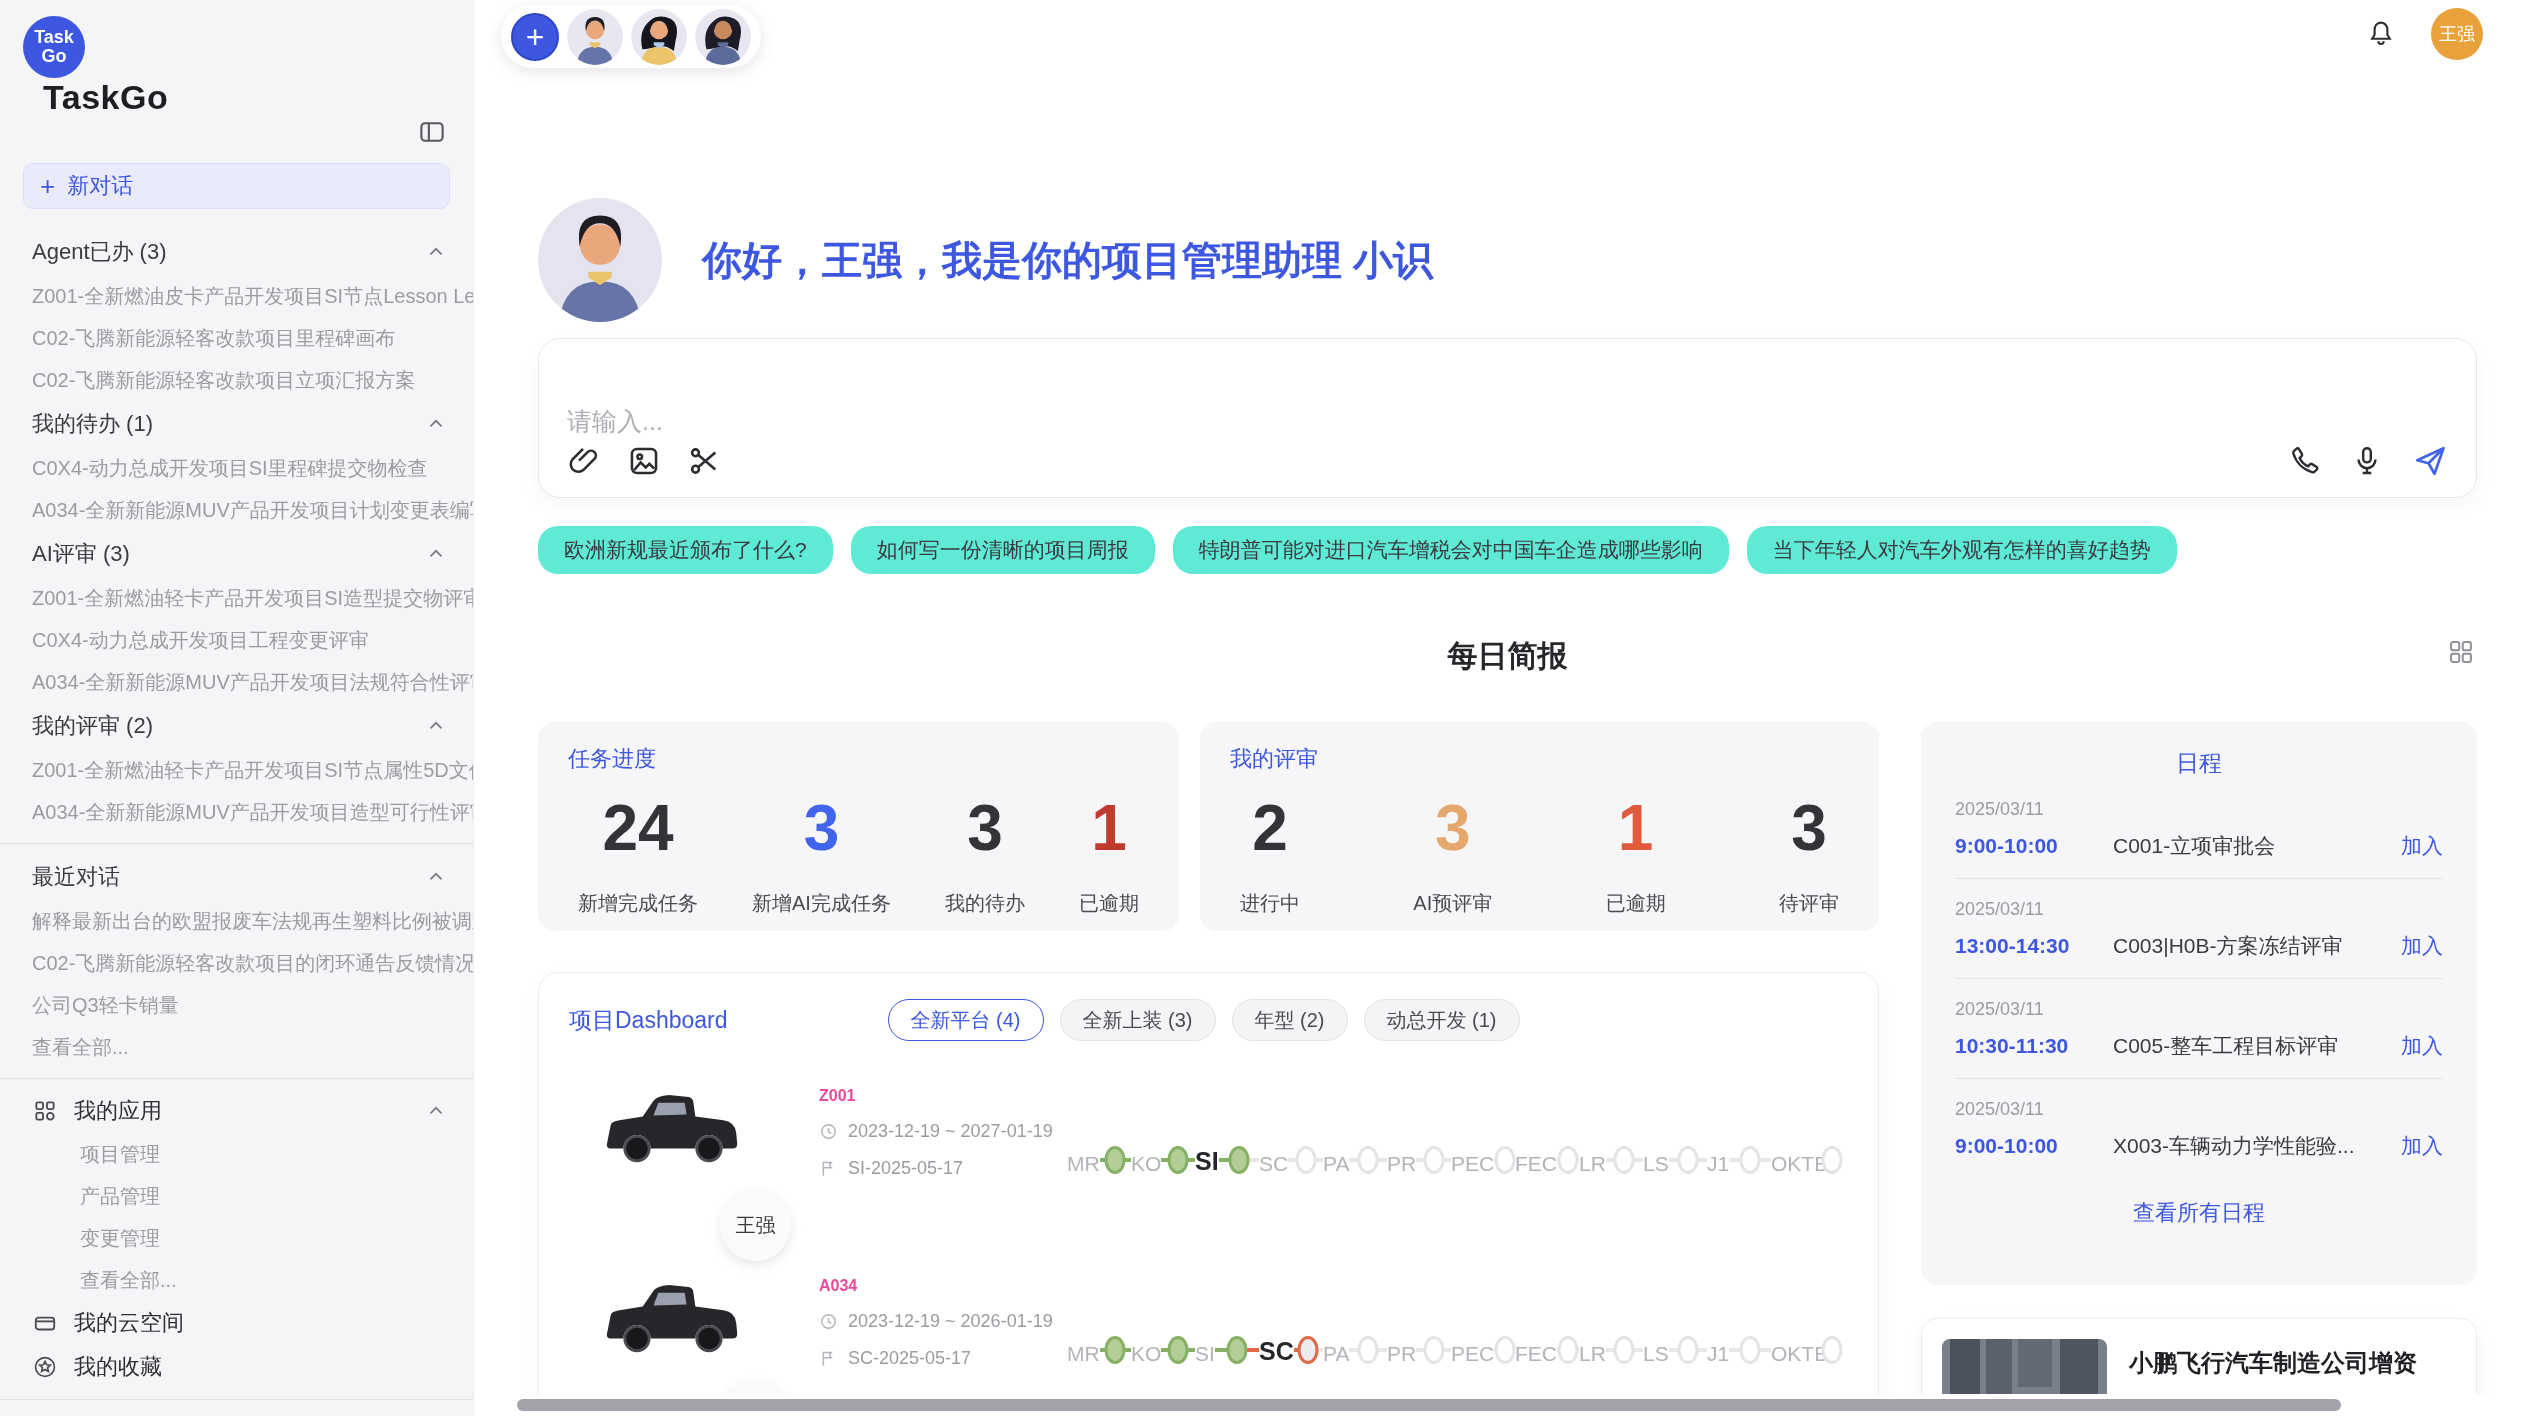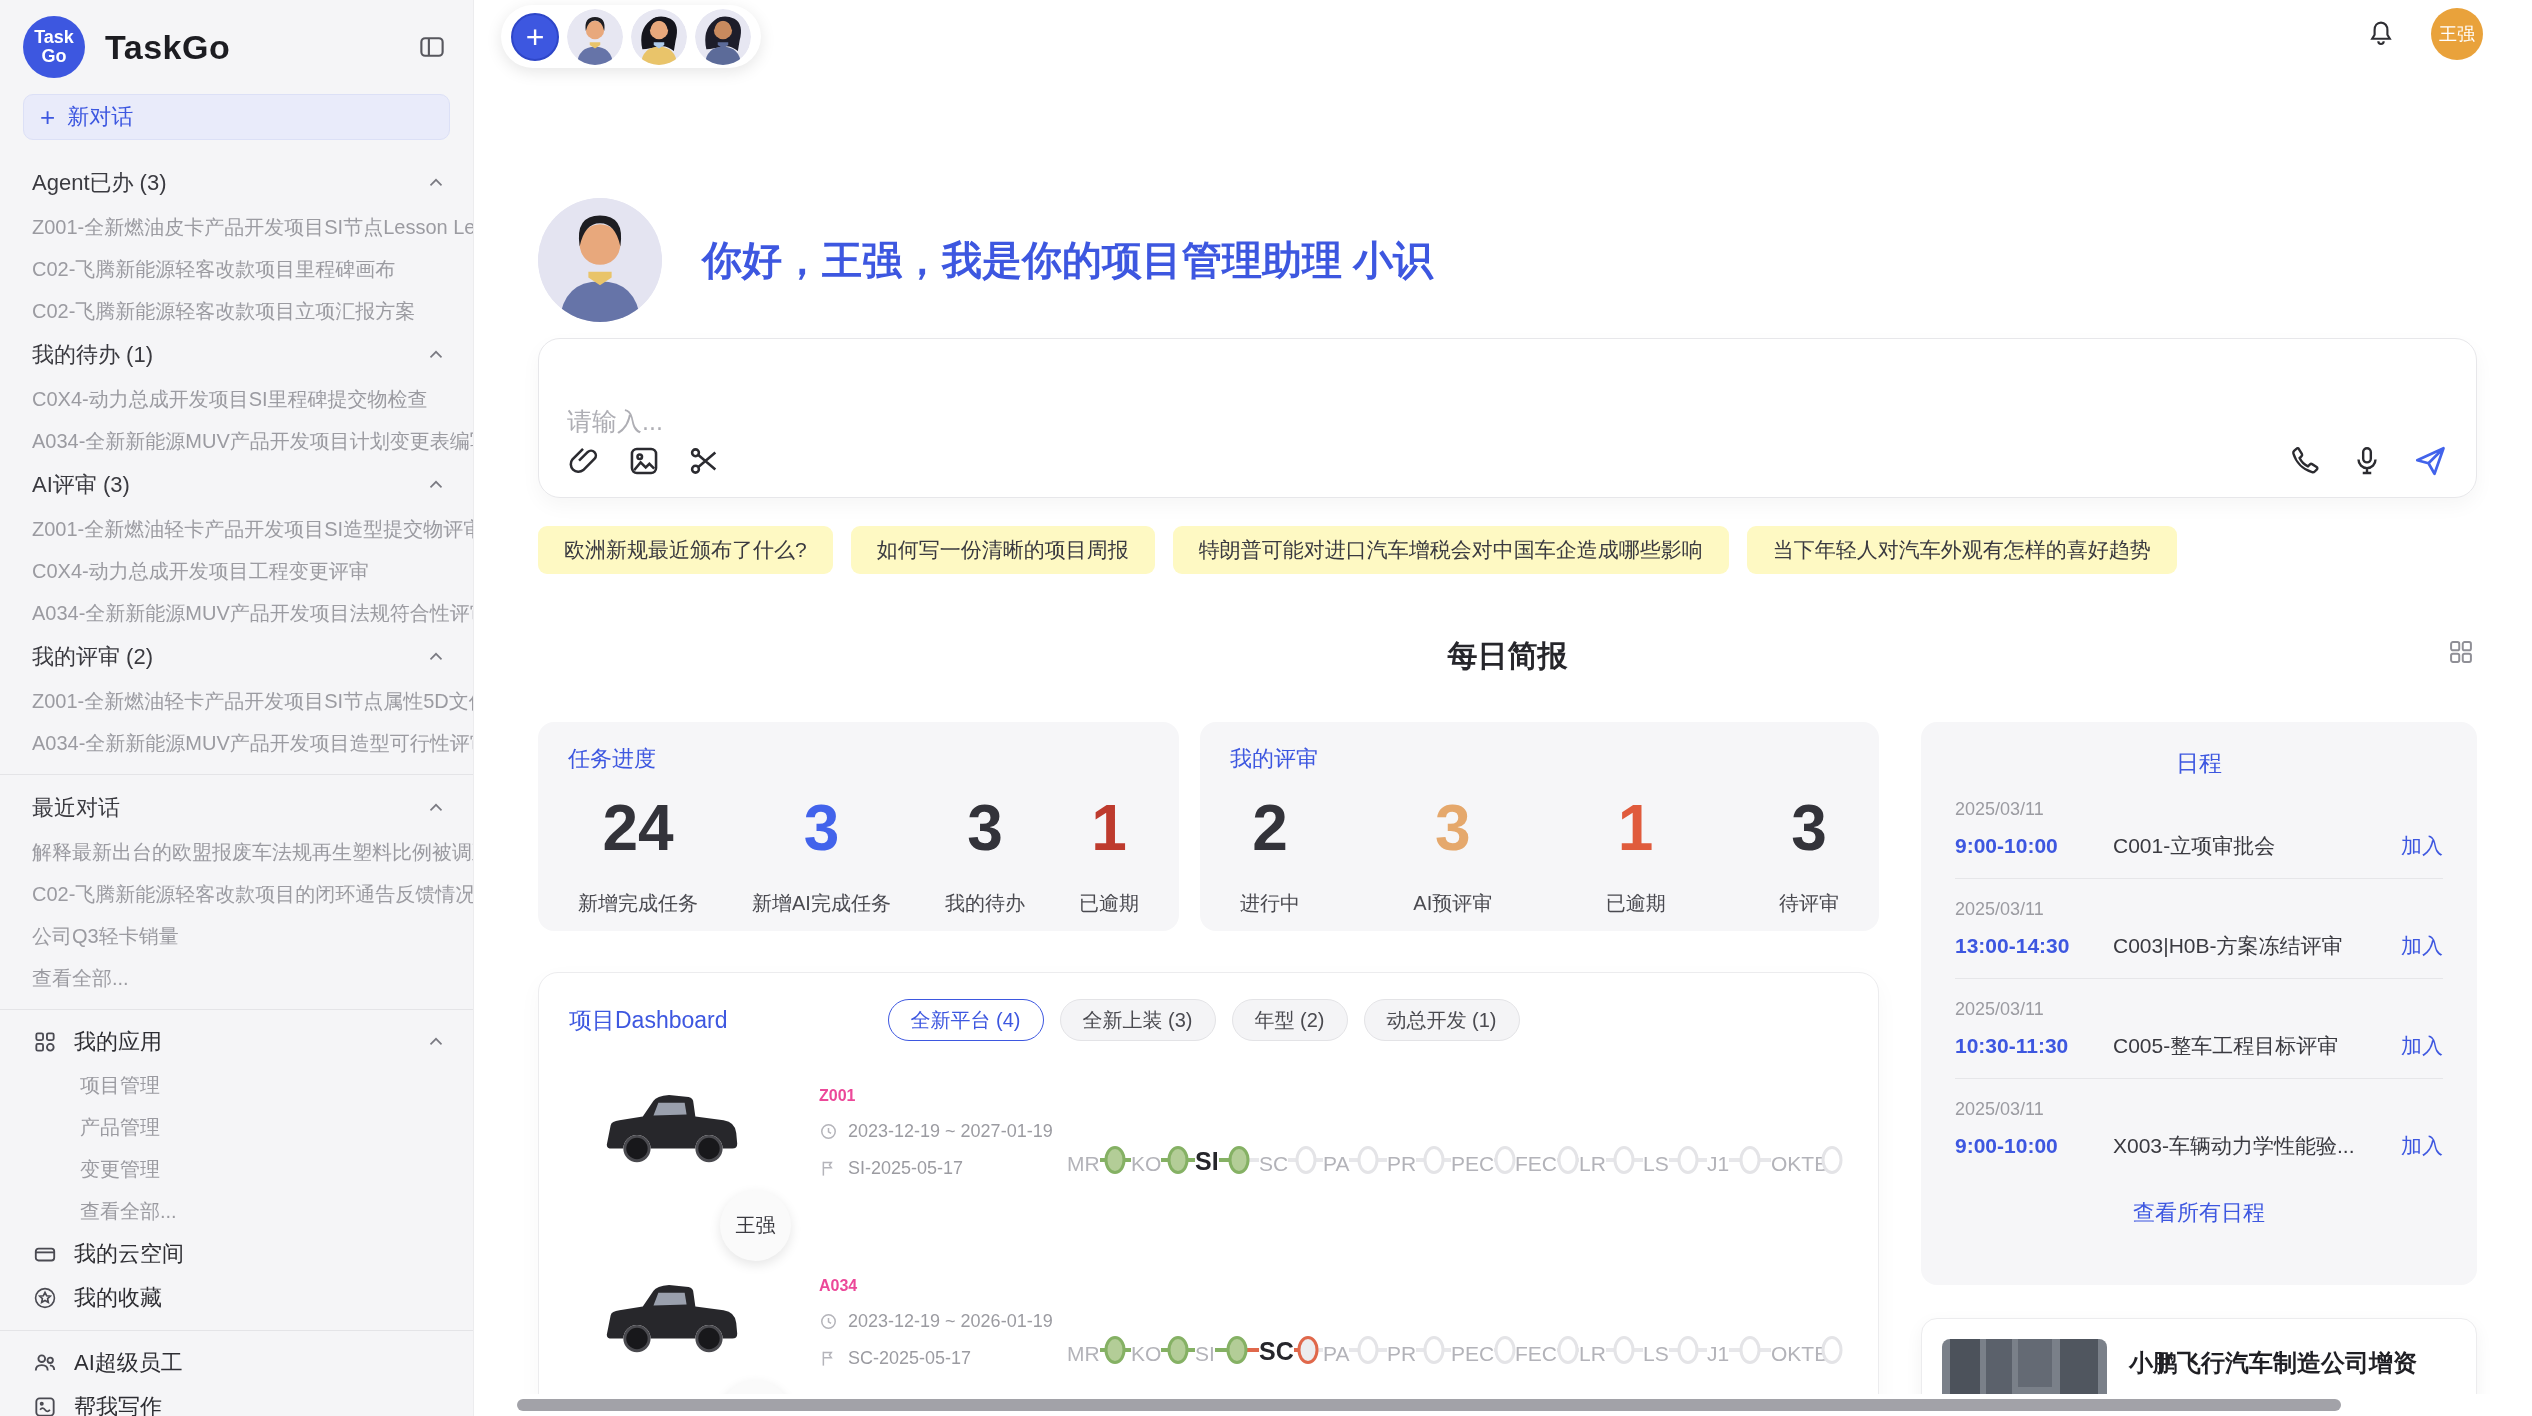"Task" .sb-header { align-items: center -> flex-start; flex-direction: none -> column }
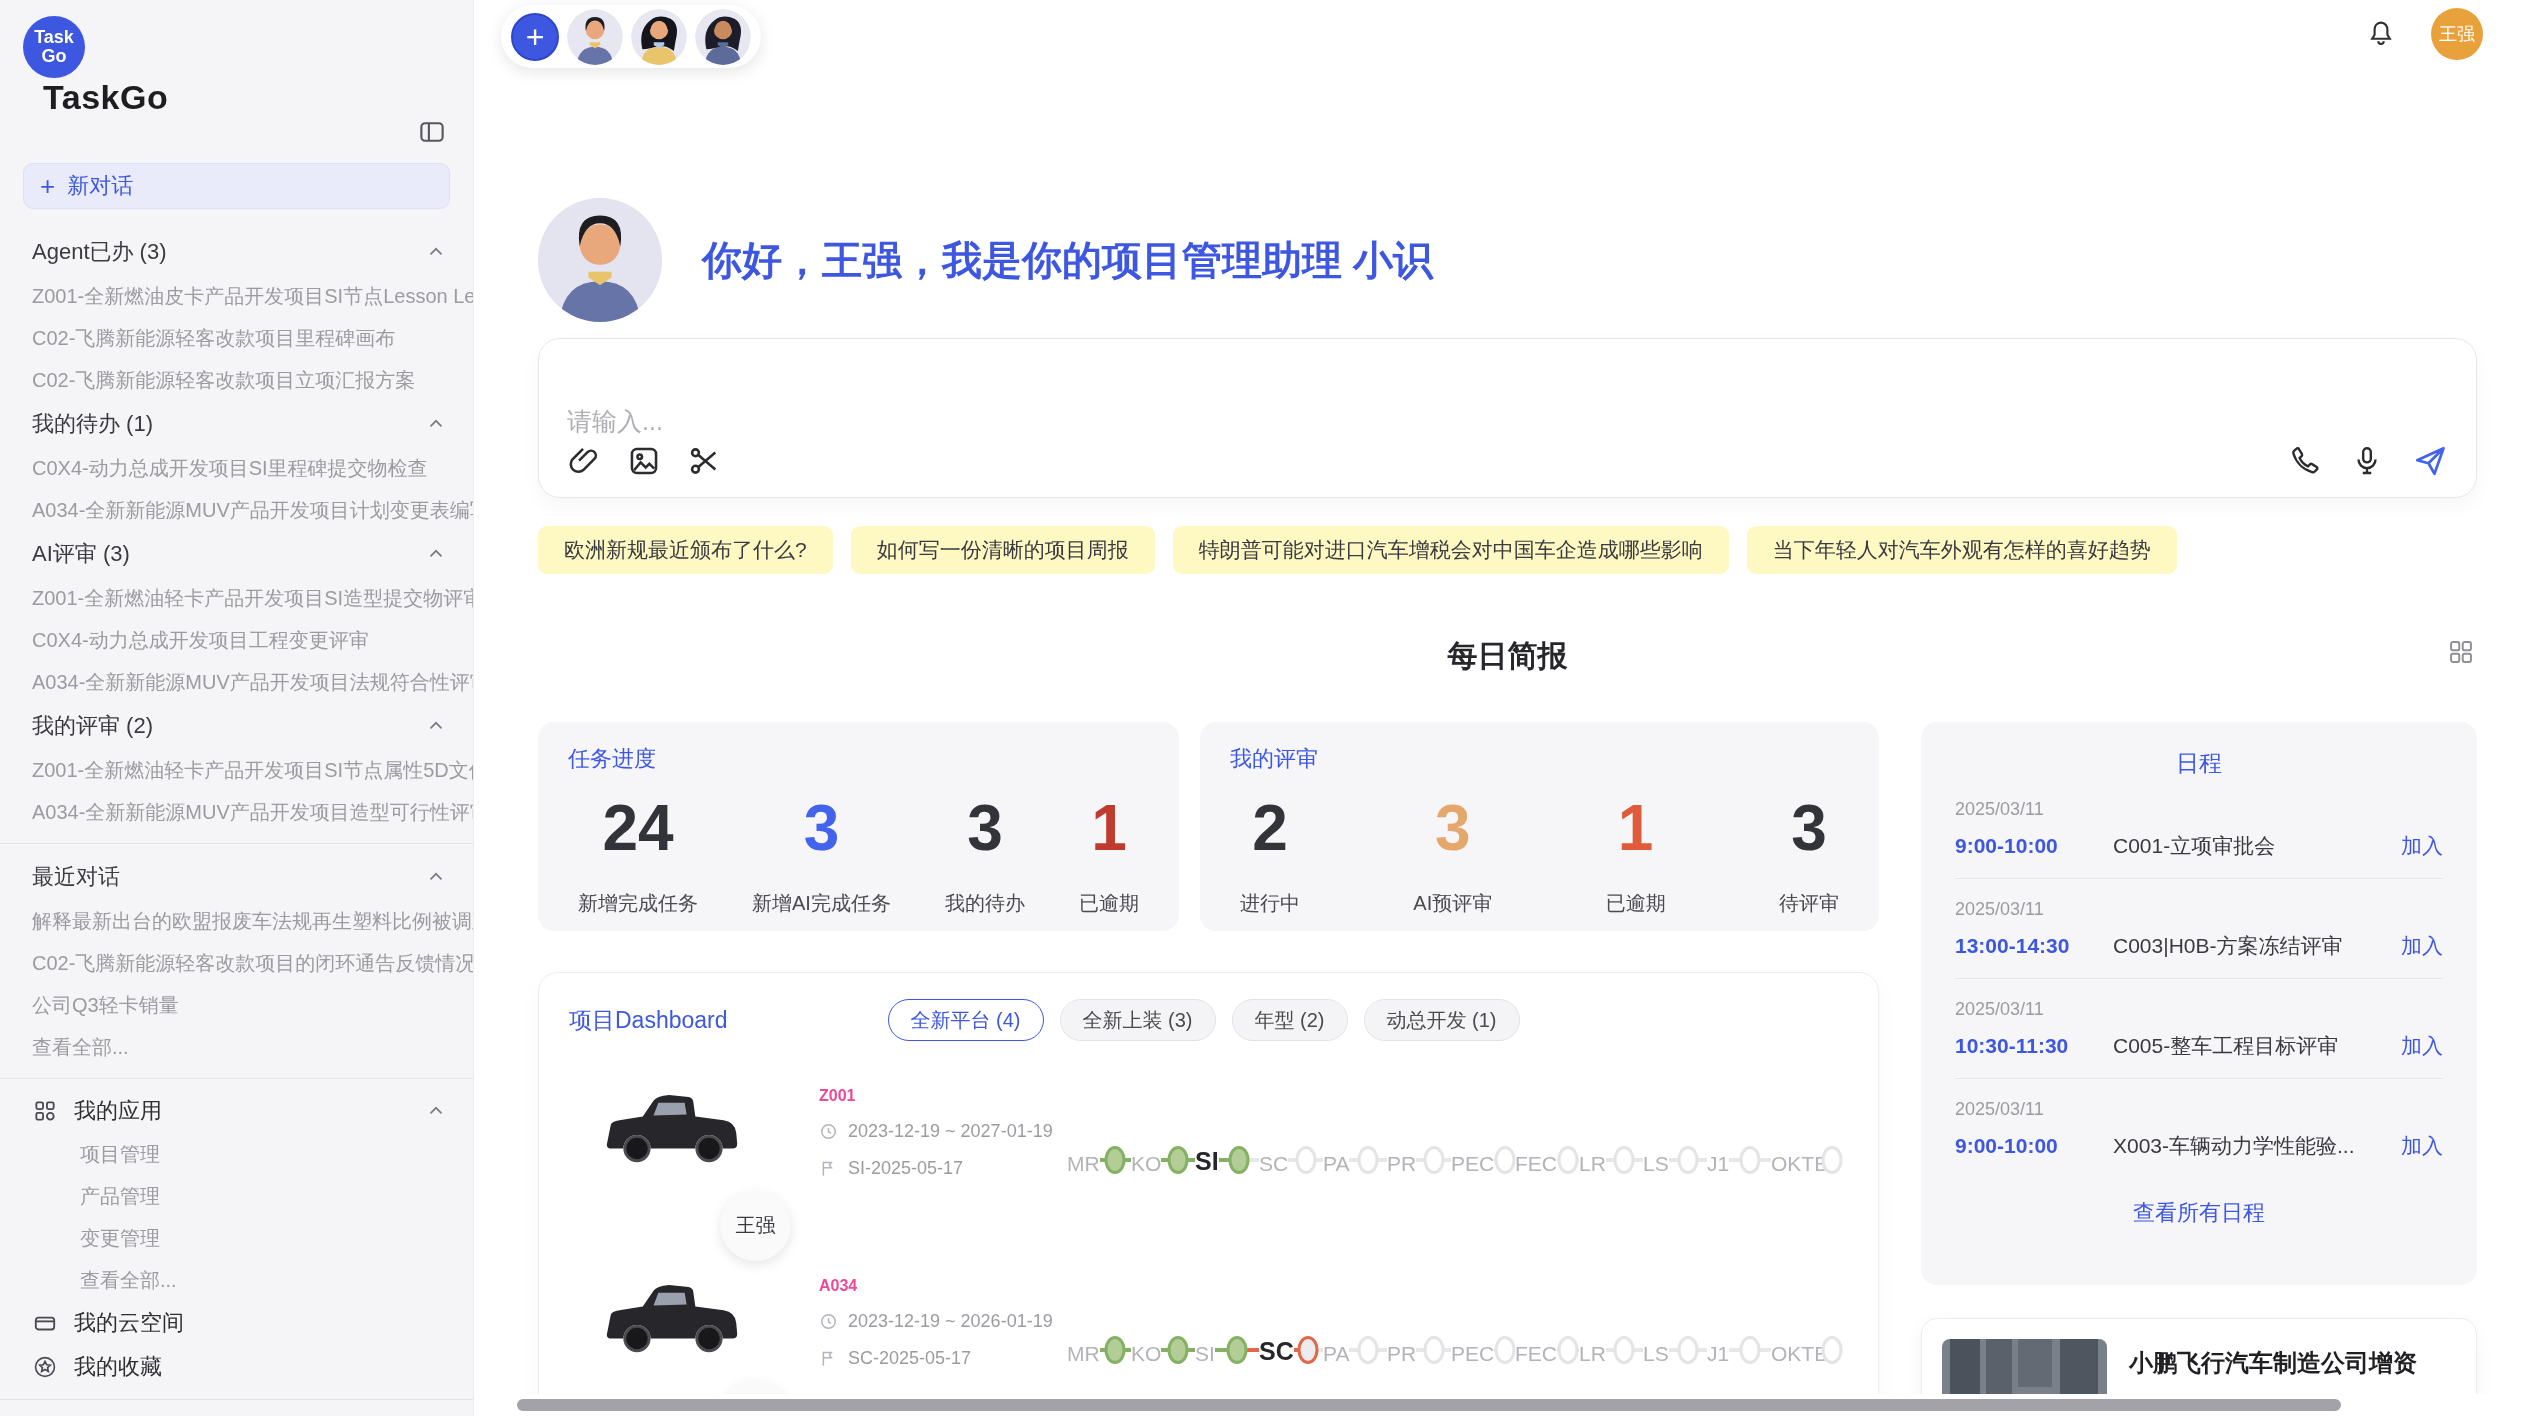"欧洲新规最近颁布了什么?" .chip { background: #fef9c3 -> #5eead4; border-radius: 9px -> 20px }
